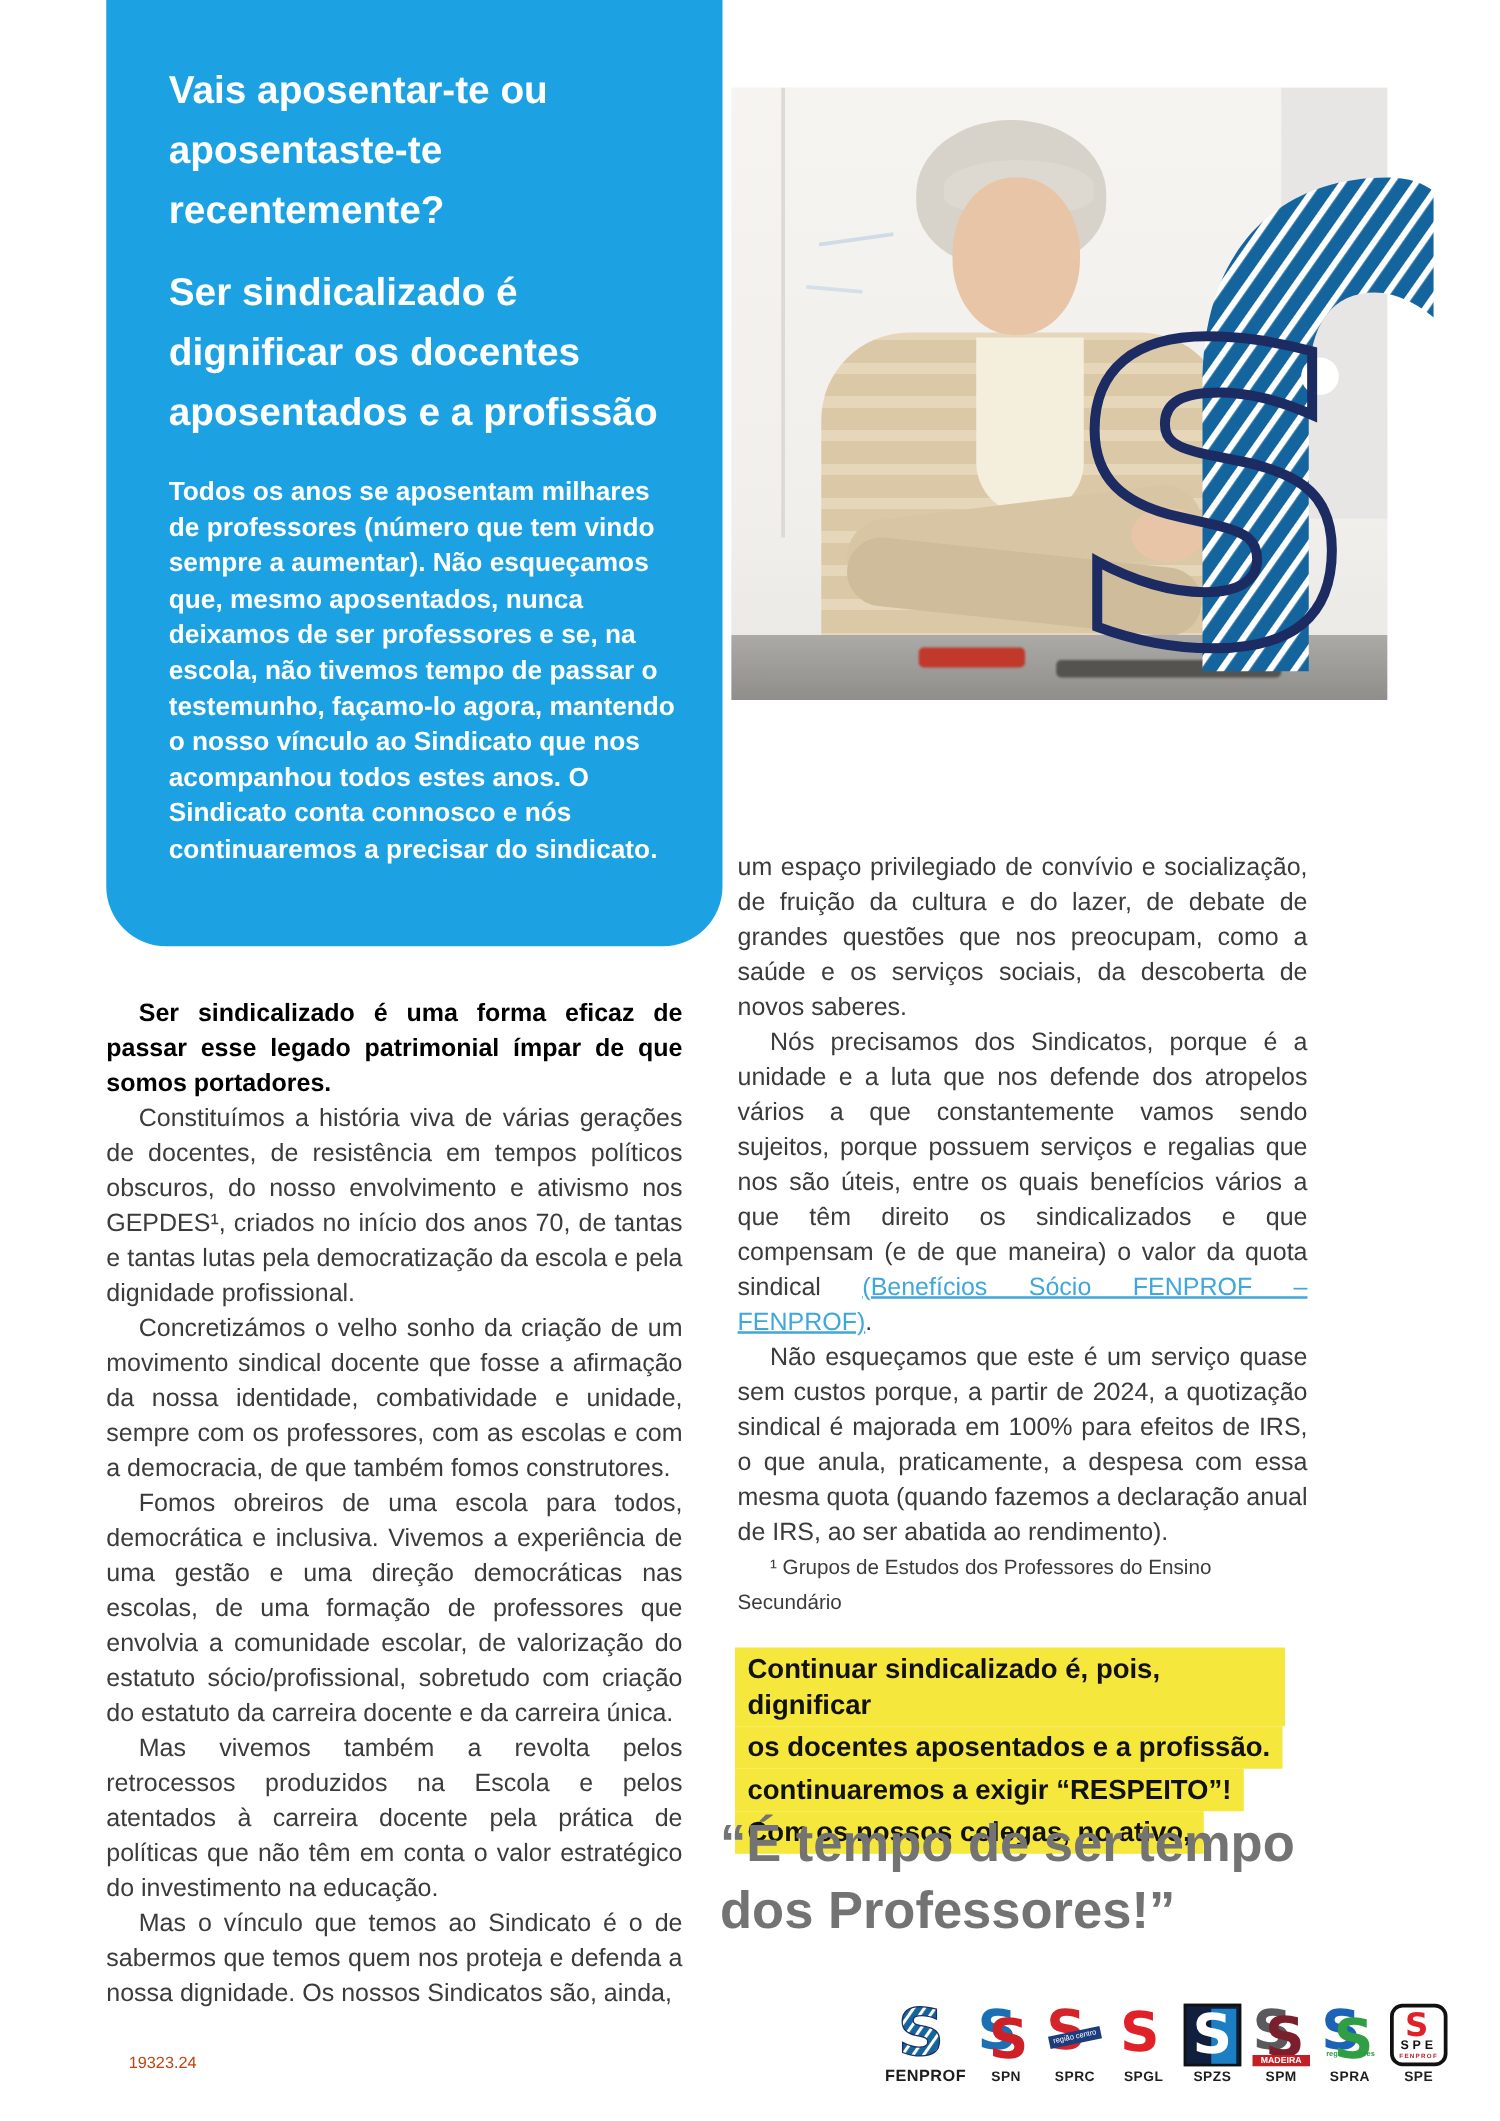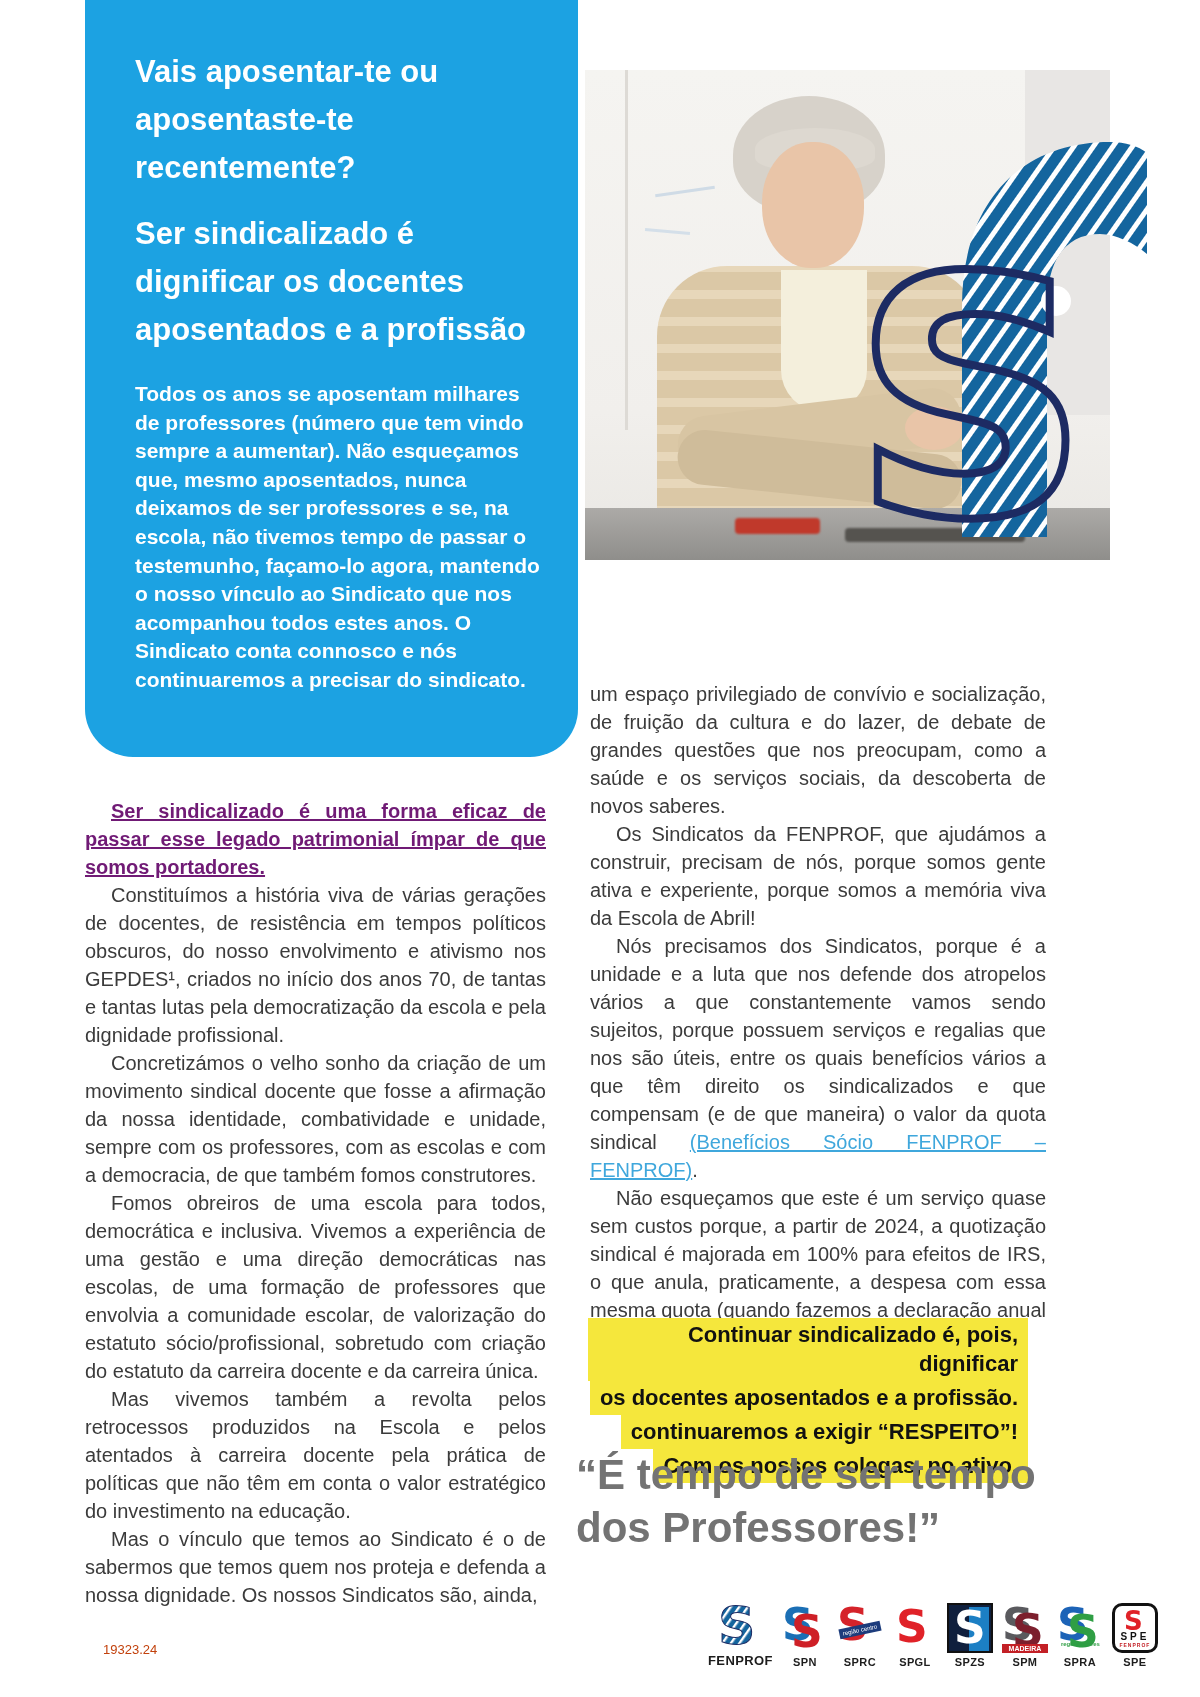"Ser sindicalizado é uma forma" .lead { color: #701a75 -> #000000; text-decoration: underline -> none }
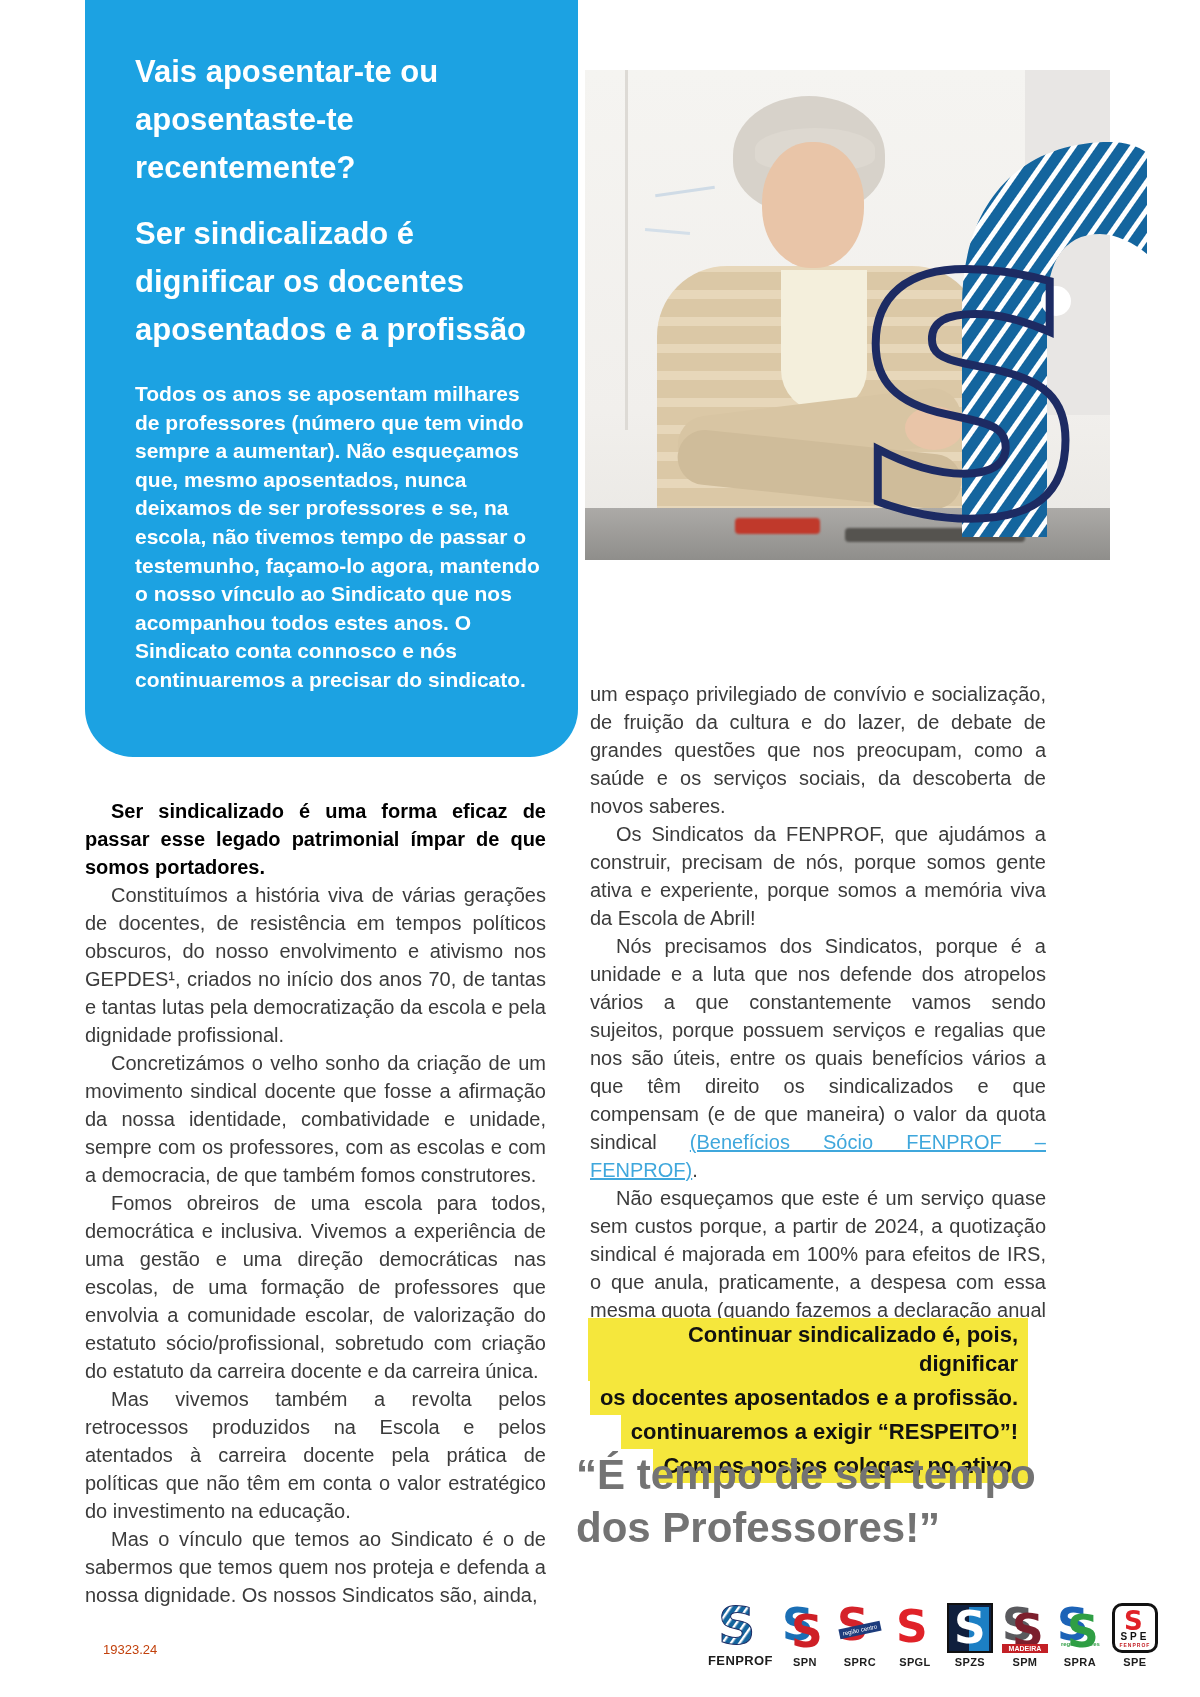"Os Sindicatos da FENPROF, que" p { html: <p>Os Sindicatos da FENPROF, que ajudámos a construir, precisam de nós, porque somos gente ativa e experiente, porque somos a memória viva da Escola de Abril!</p> -> none }
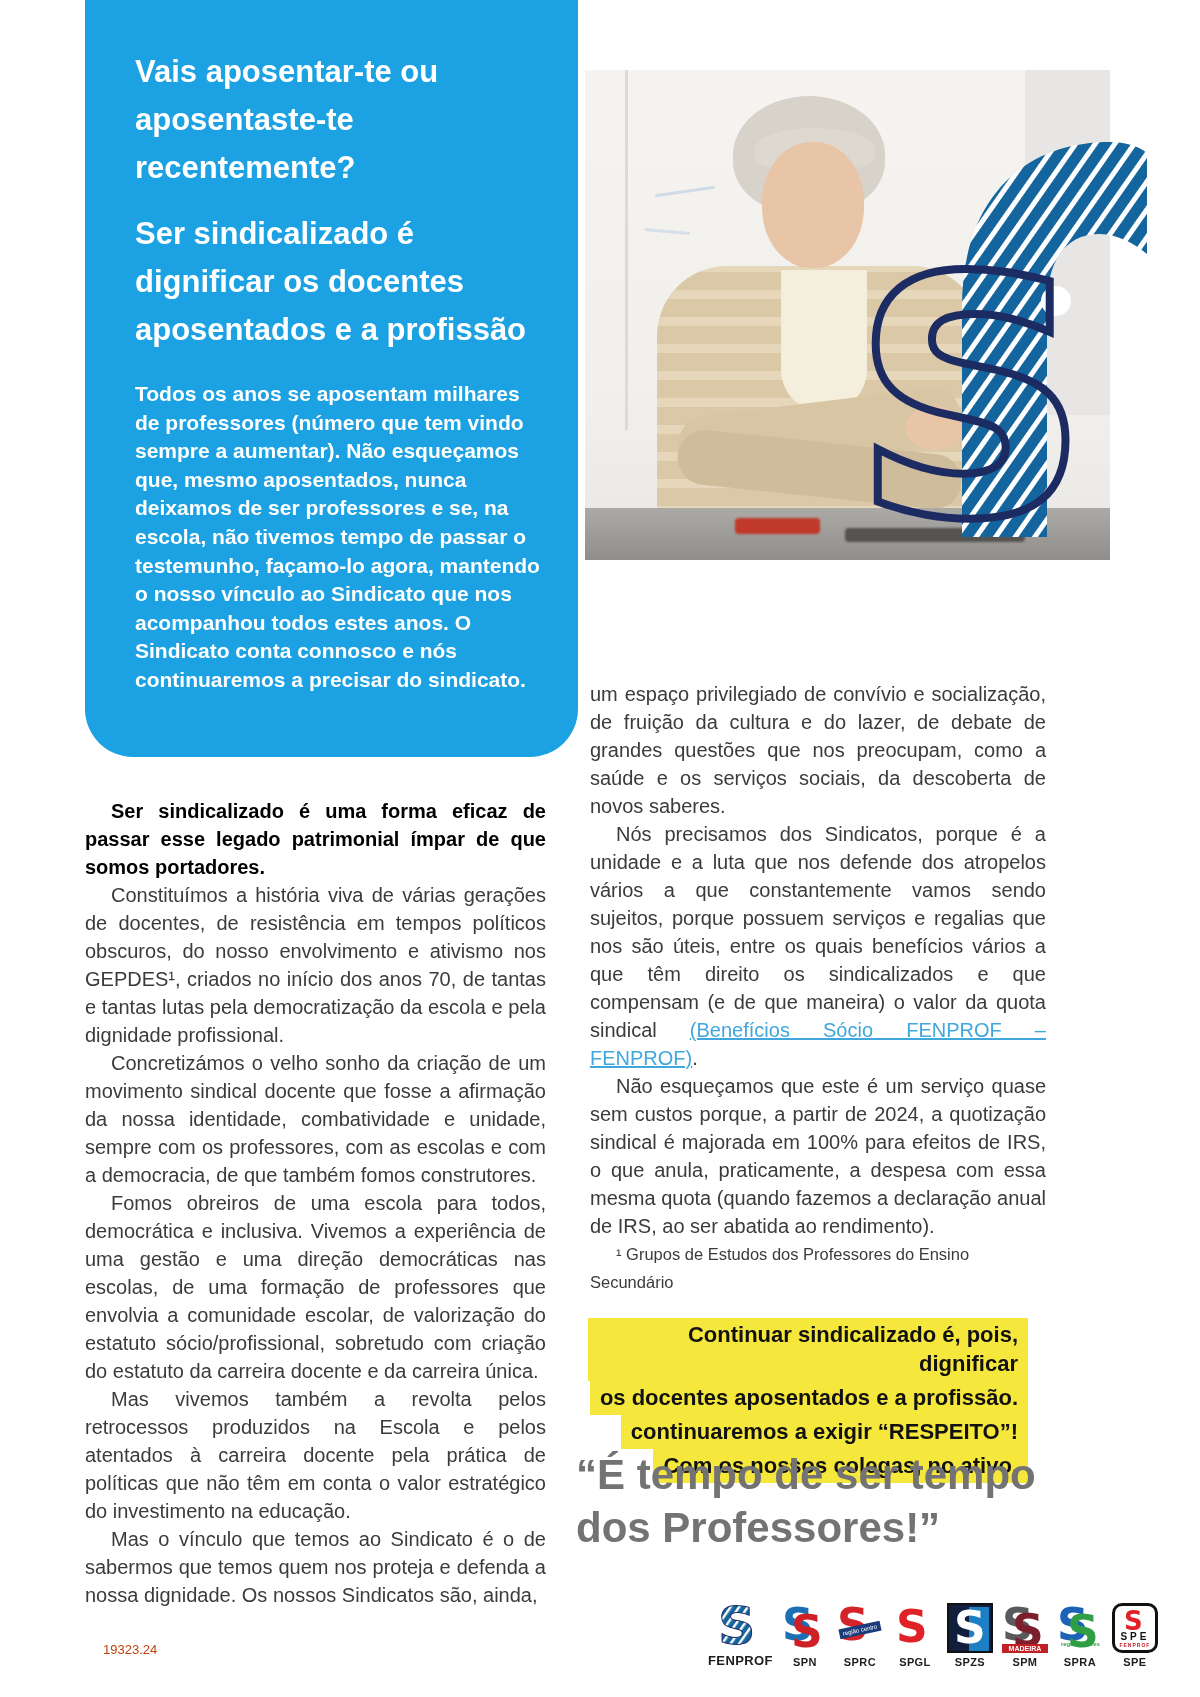"Continuar sindicalizado é, pois," .highlight .hl-line { text-align: right -> none }
